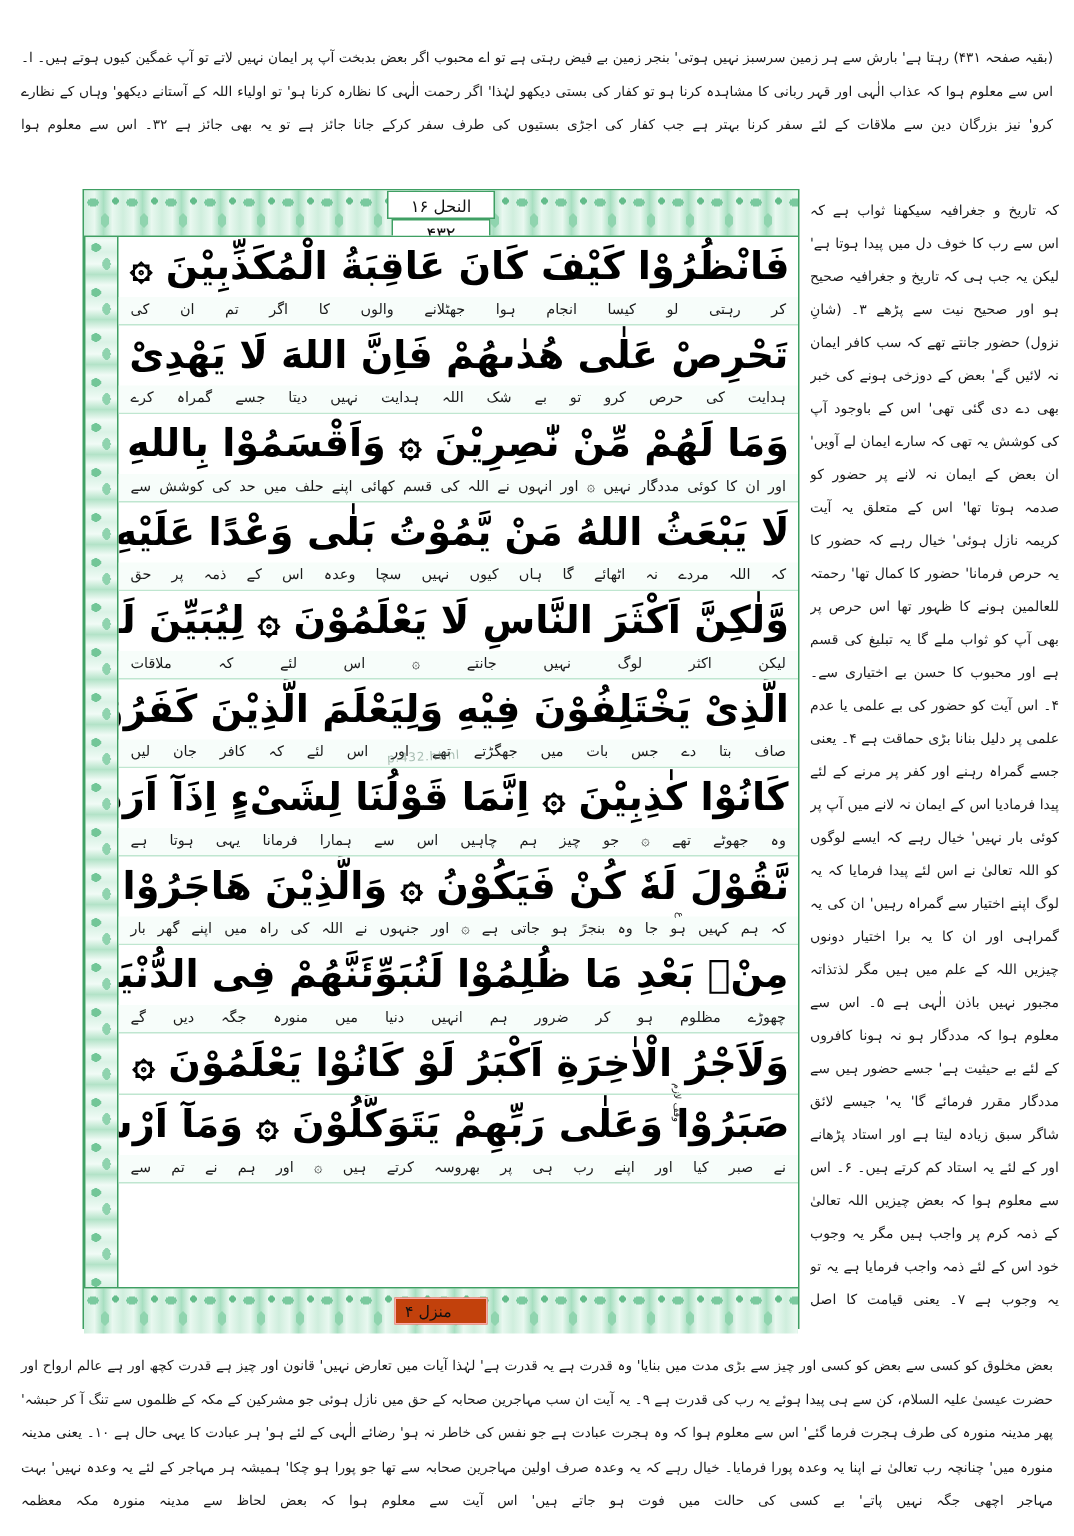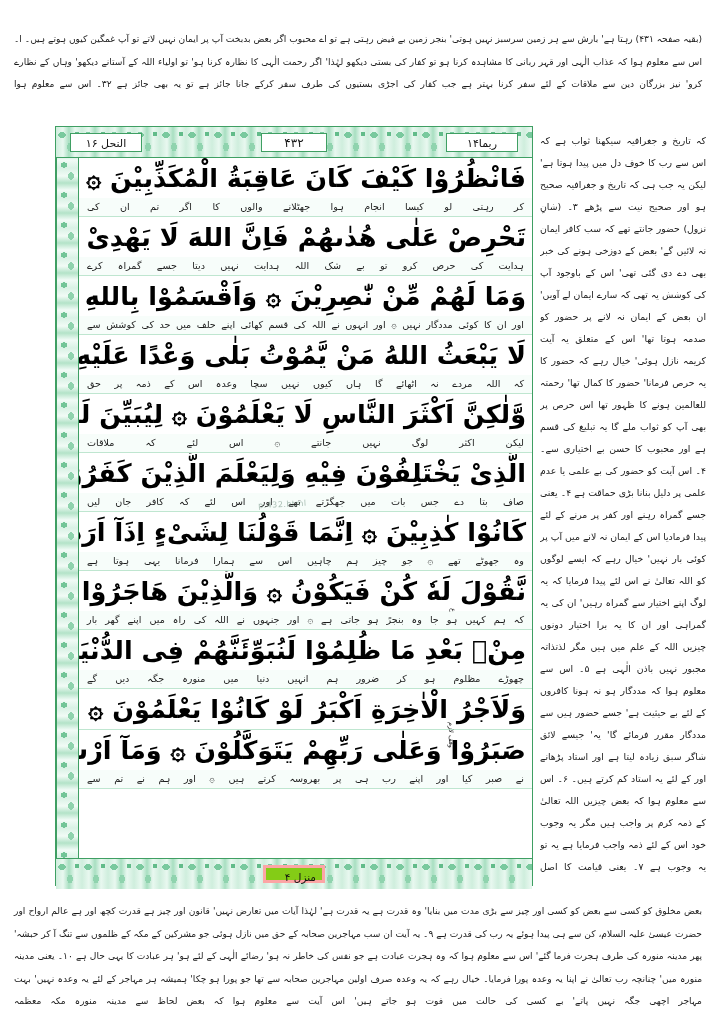"النحل ۱۶" .band-boxes { flex-direction: none -> column; justify-content: space-between -> flex-start }
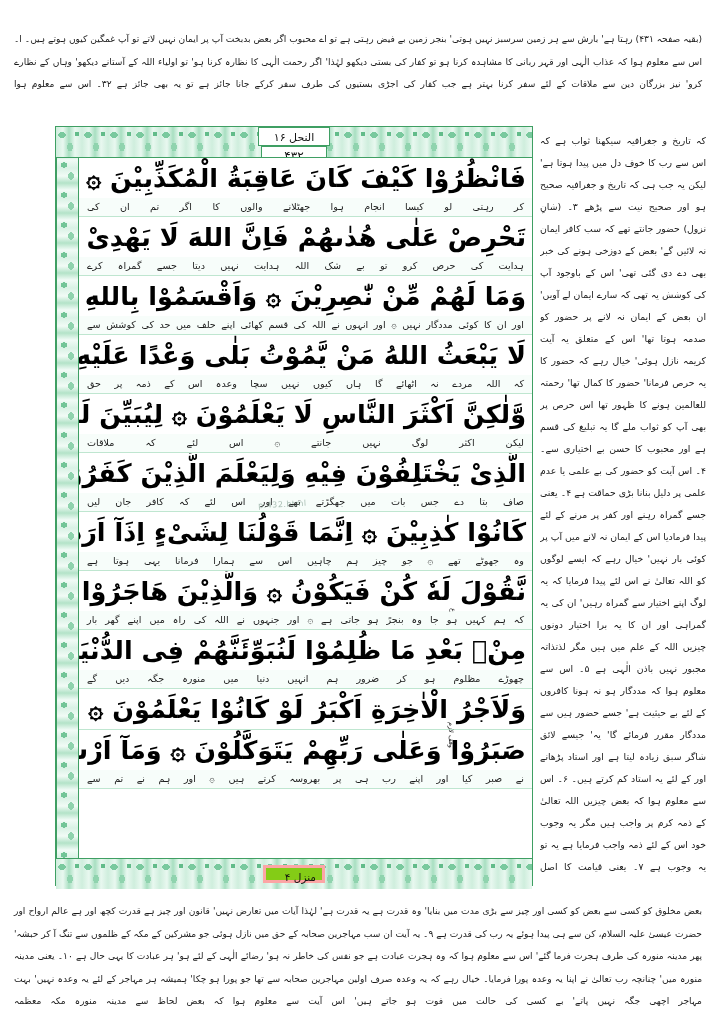"منزل ۴" .bottom-box { background: #84cc16 -> #c2410c; border: 3px solid #fca5a5 -> 1px solid #fca5a5; text-align: right -> left }
